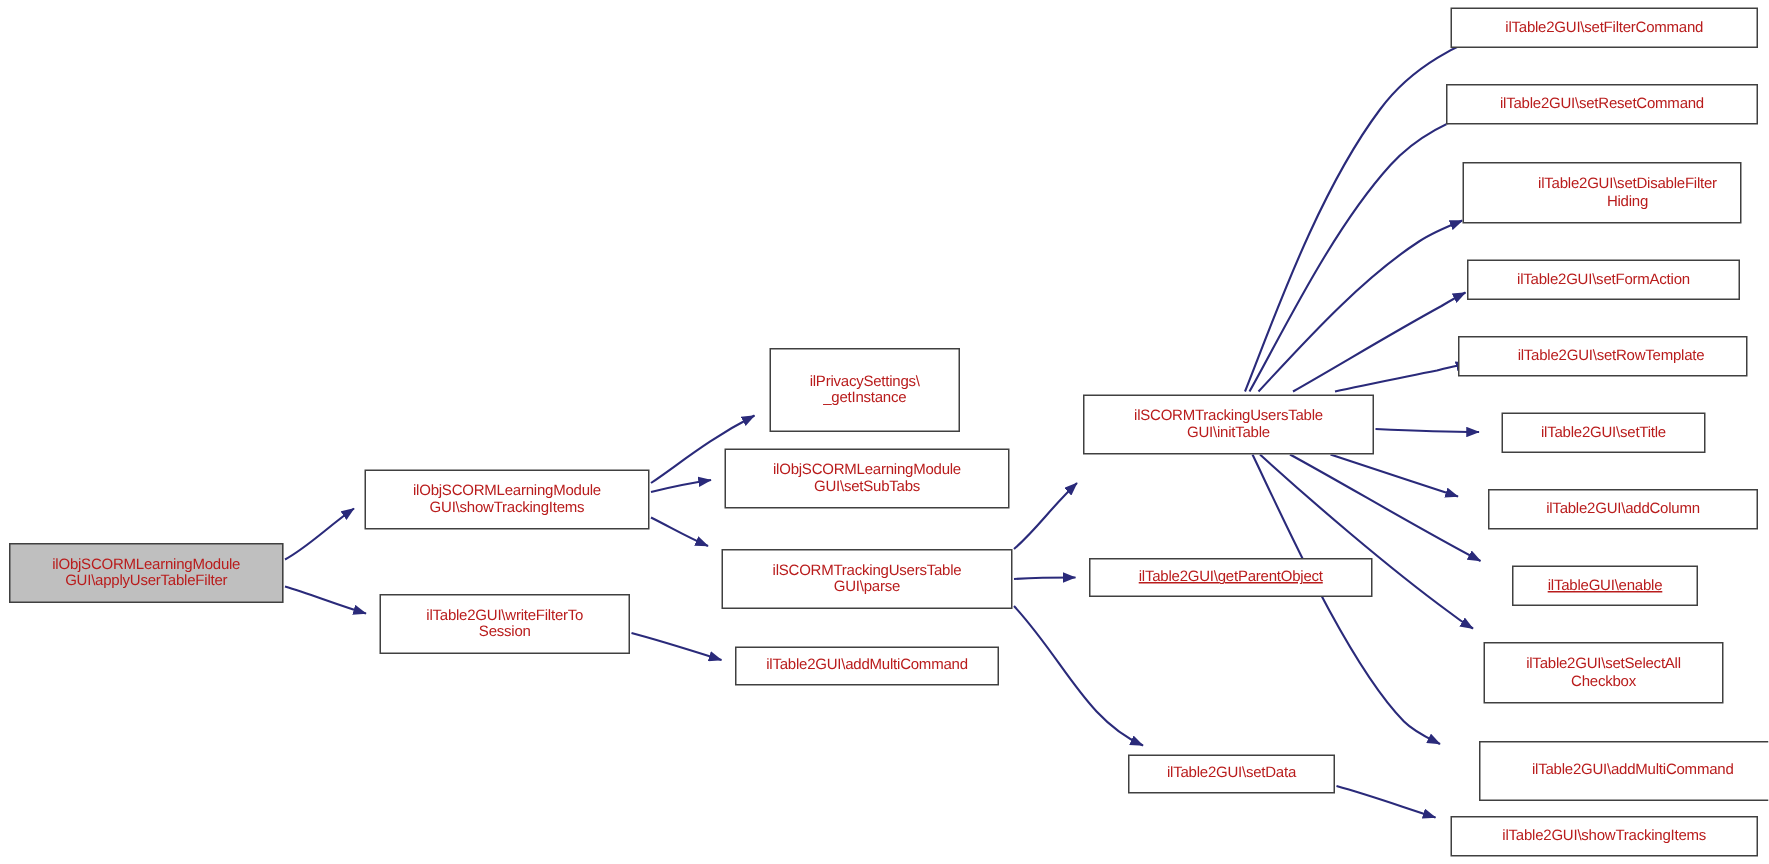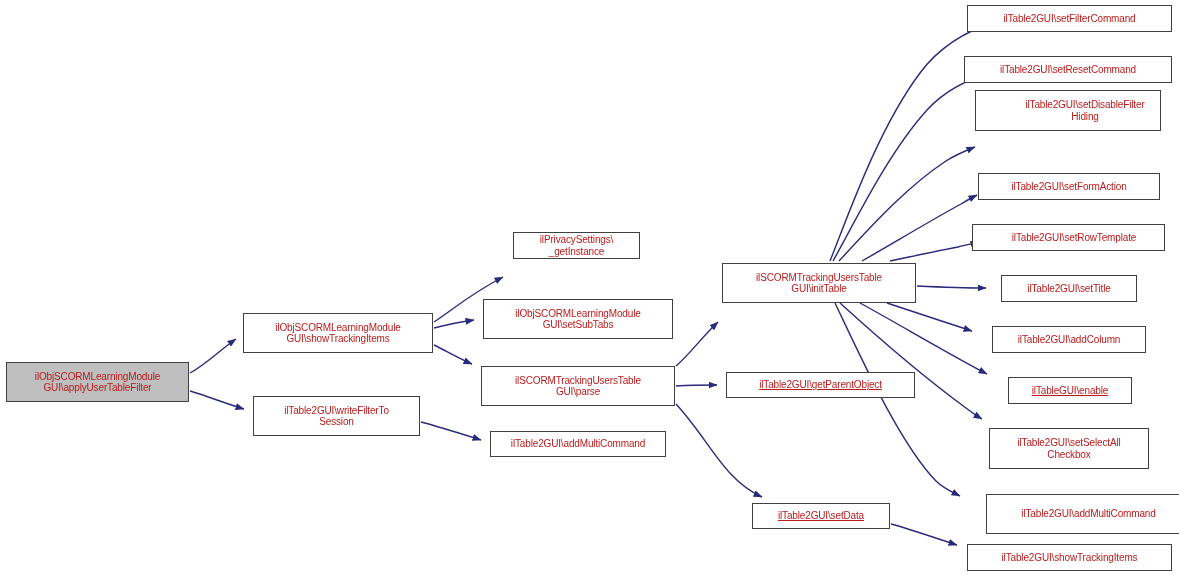"ilTable2GUI\setDisableFilter" div.node-box { top: 90px -> 108px }
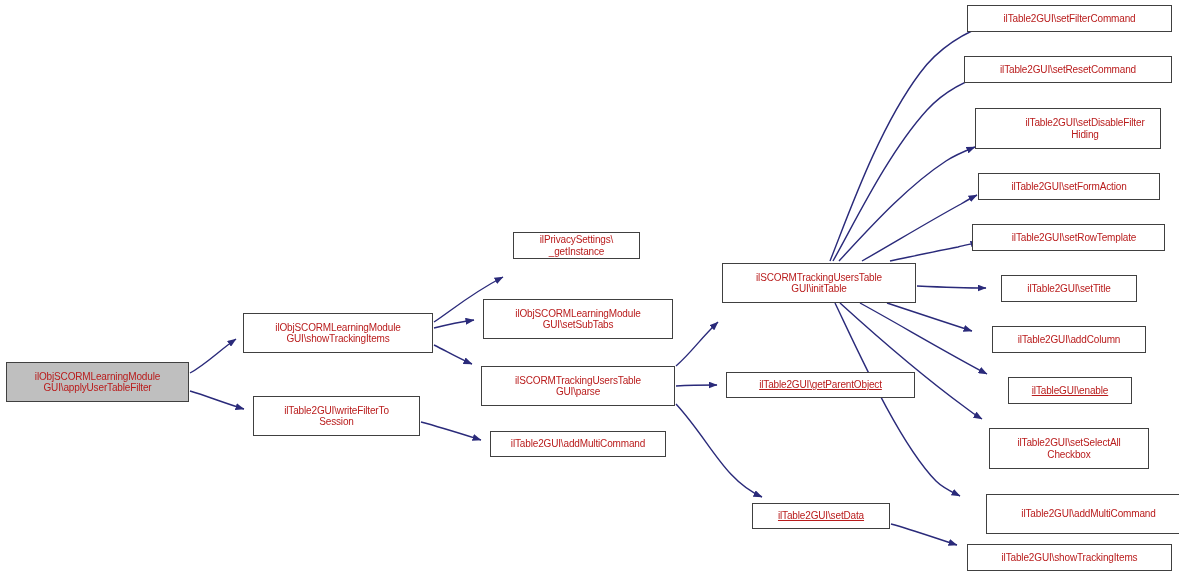"ilPrivacySettings\" div.node-box { height: 27px -> 56px }
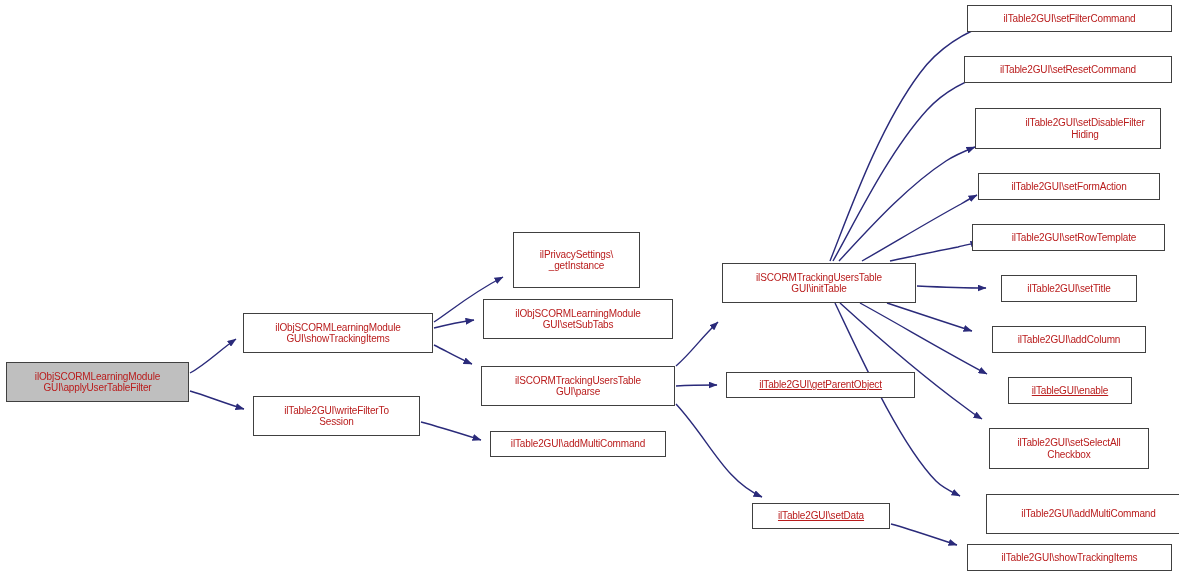"ilTable2GUI\addColumn" div.node-box { width: 154px -> 180px }
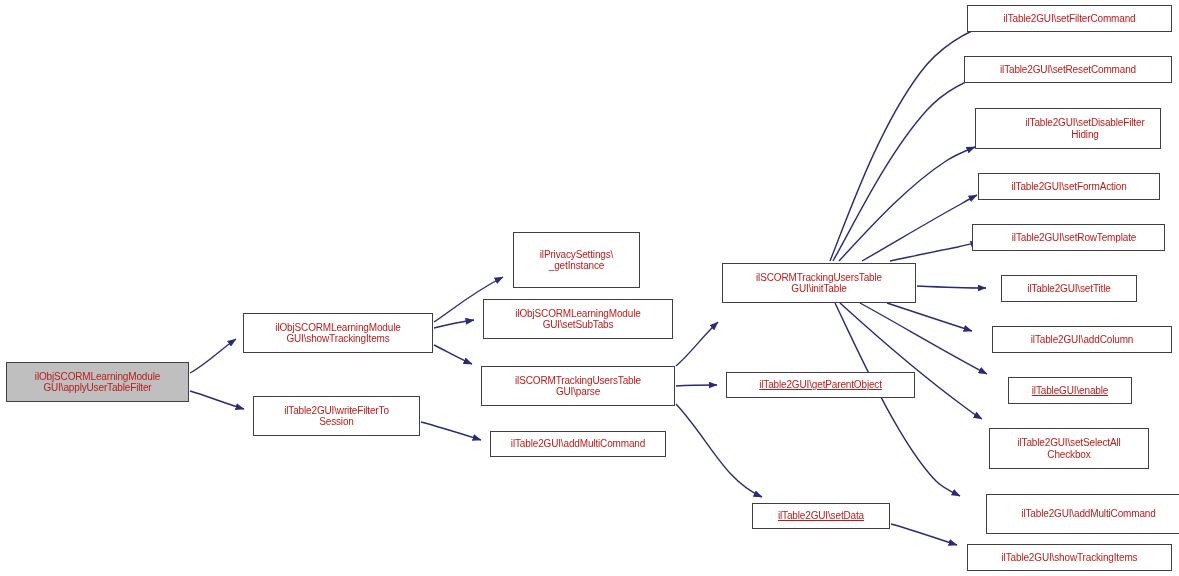"ilTable2GUI\setData" div.node-box { text-decoration: underline -> none }
